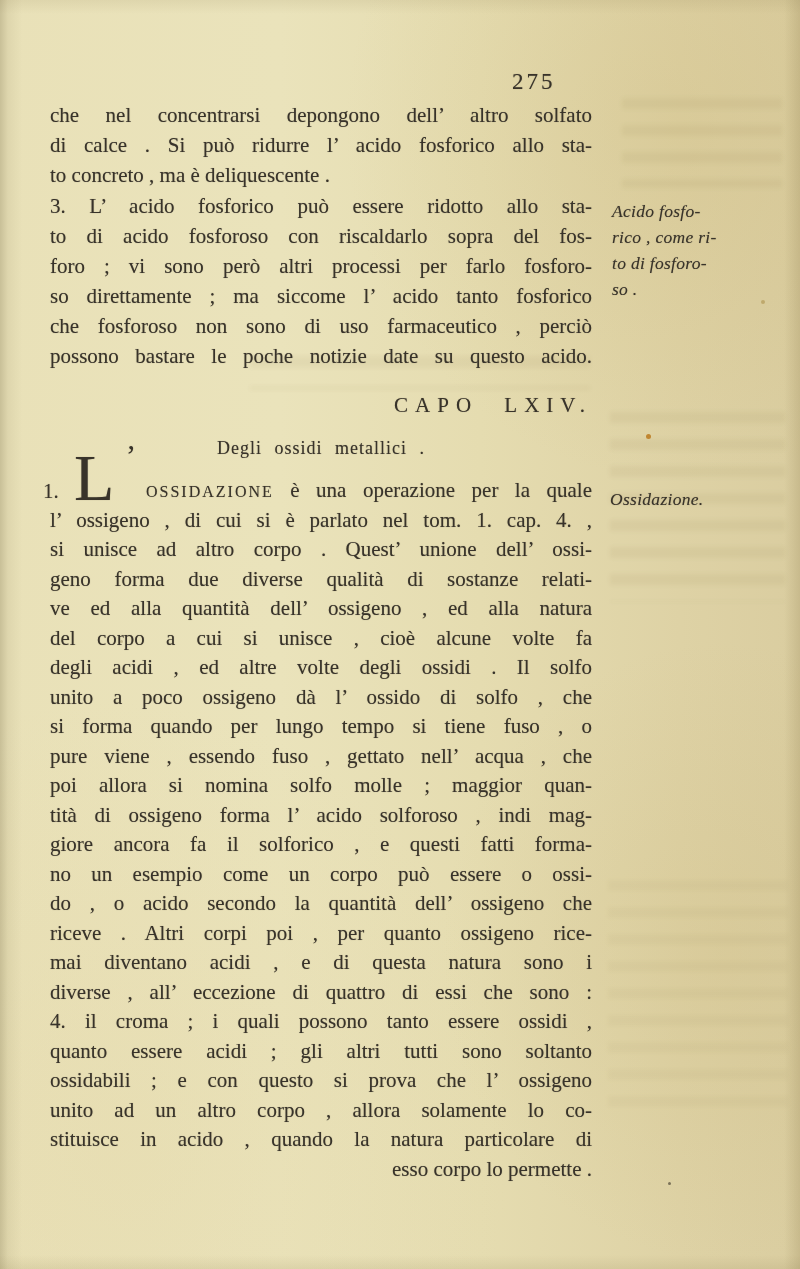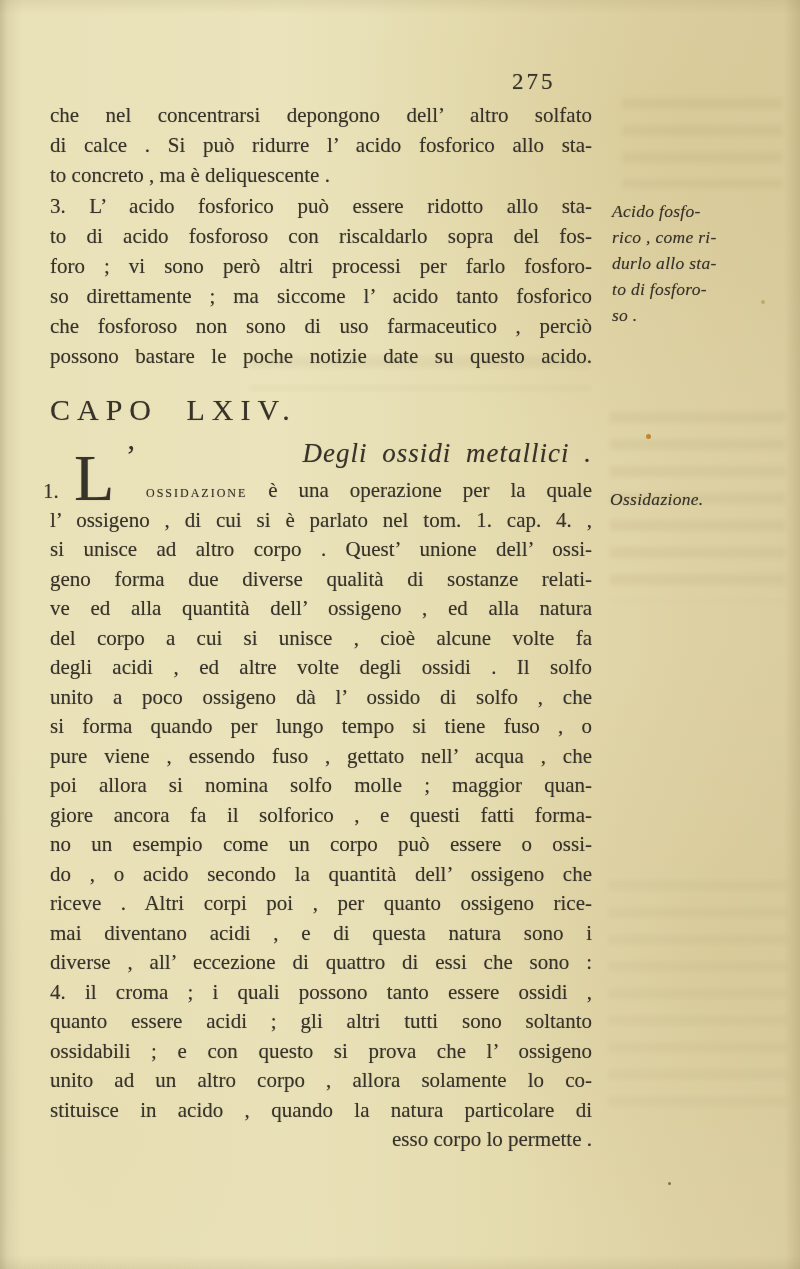"durlo allo sta-" div { html: <div>durlo allo sta-</div> -> none }
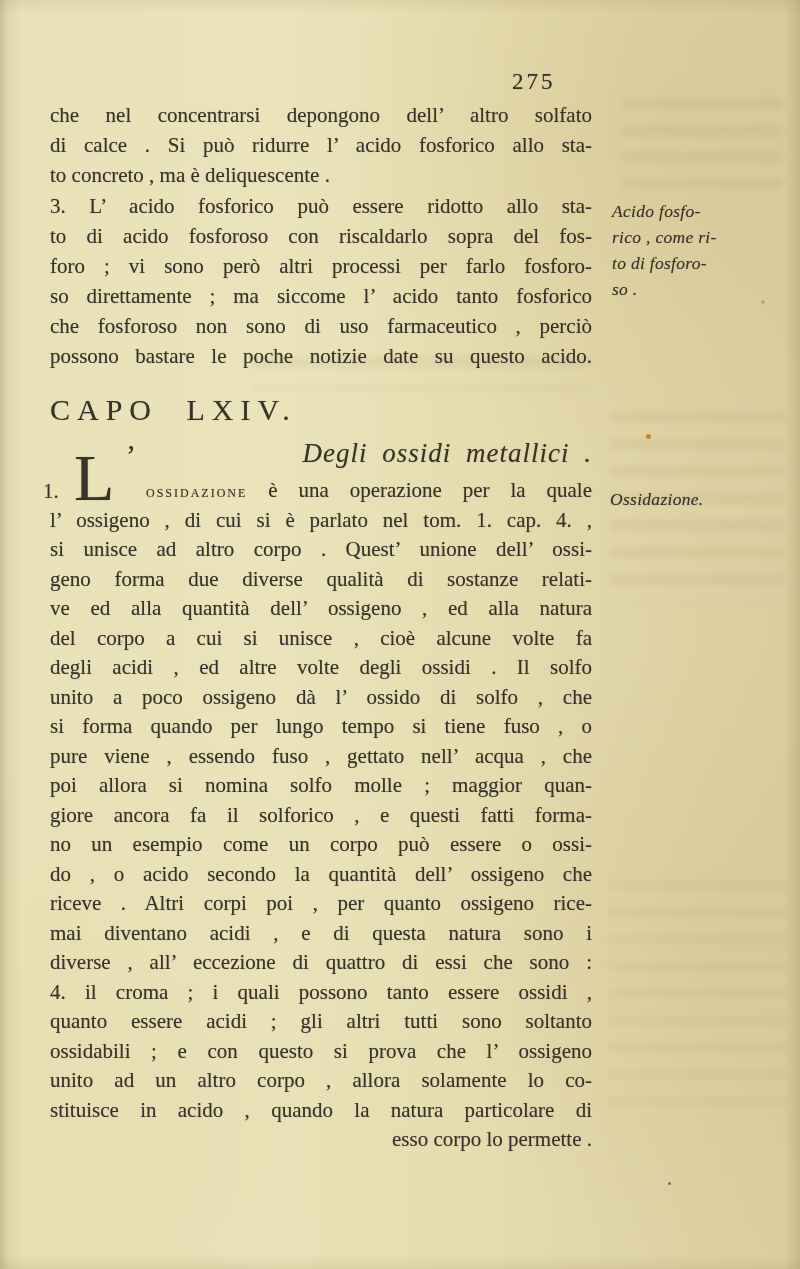"CAPO LXIV." .chapter-heading { font-size: 30px -> 21px; text-align: left -> right }
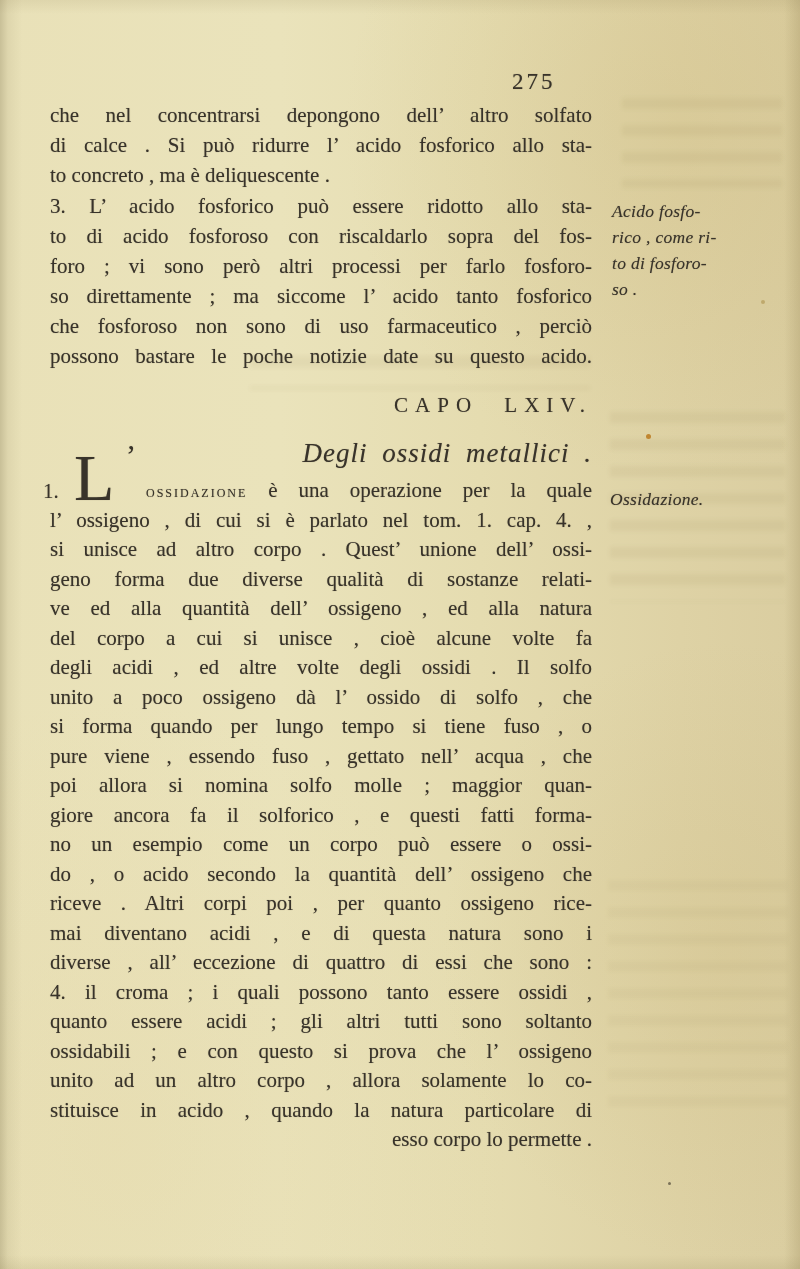"Degli ossidi metallici ." .chapter-subtitle { font-size: 27px -> 18px; font-style: italic -> none; text-align: right -> center }
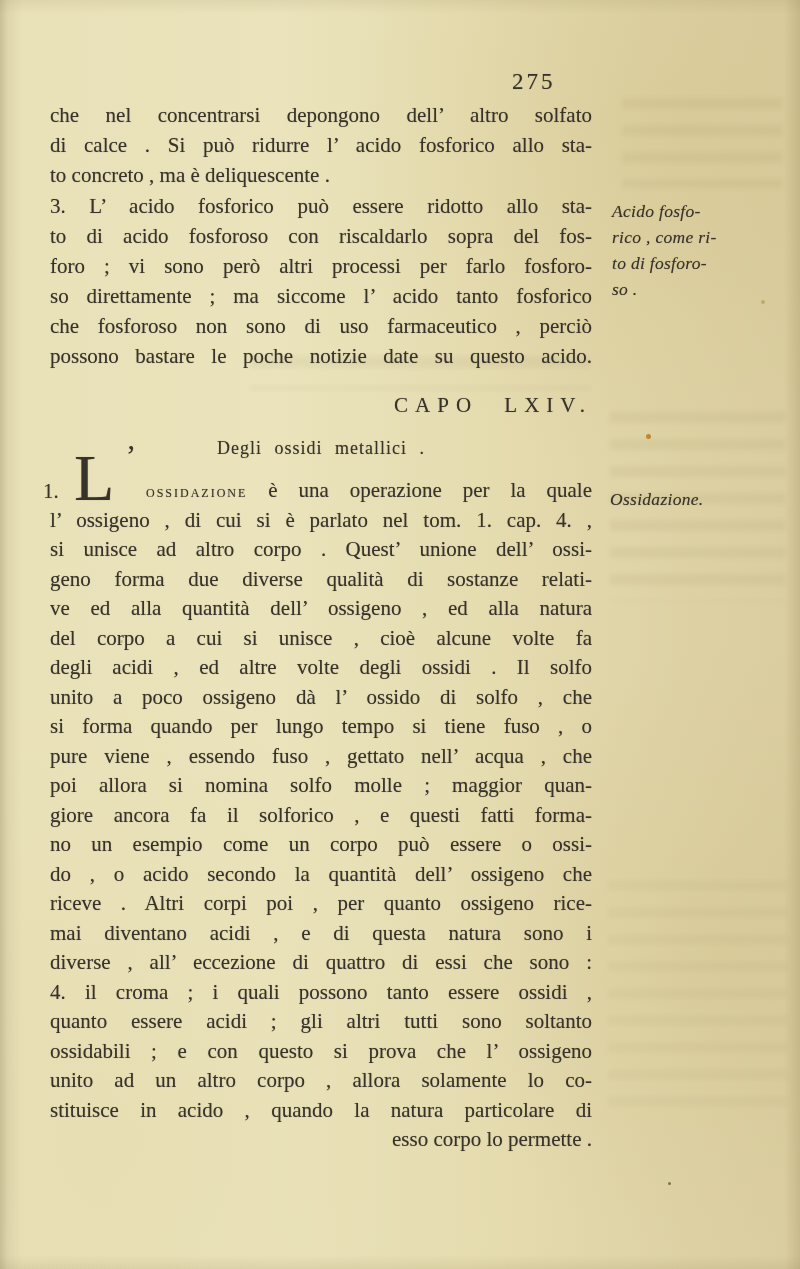"OSSIDAZIONE" .sc { font-size: 12px -> 16px }
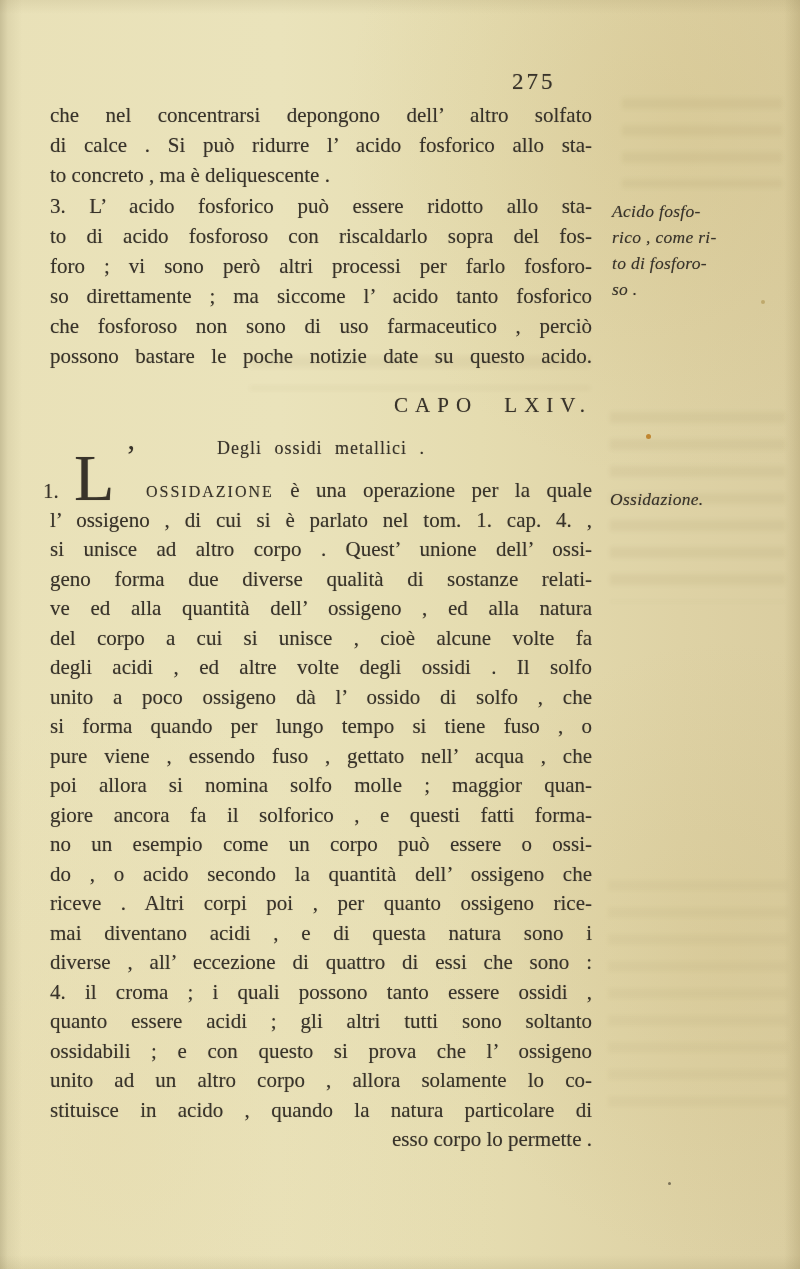"tità di ossigeno forma l’" div.line { html: none -> <div>tità di ossigeno forma l’ acido solforoso , indi mag-</div> }
